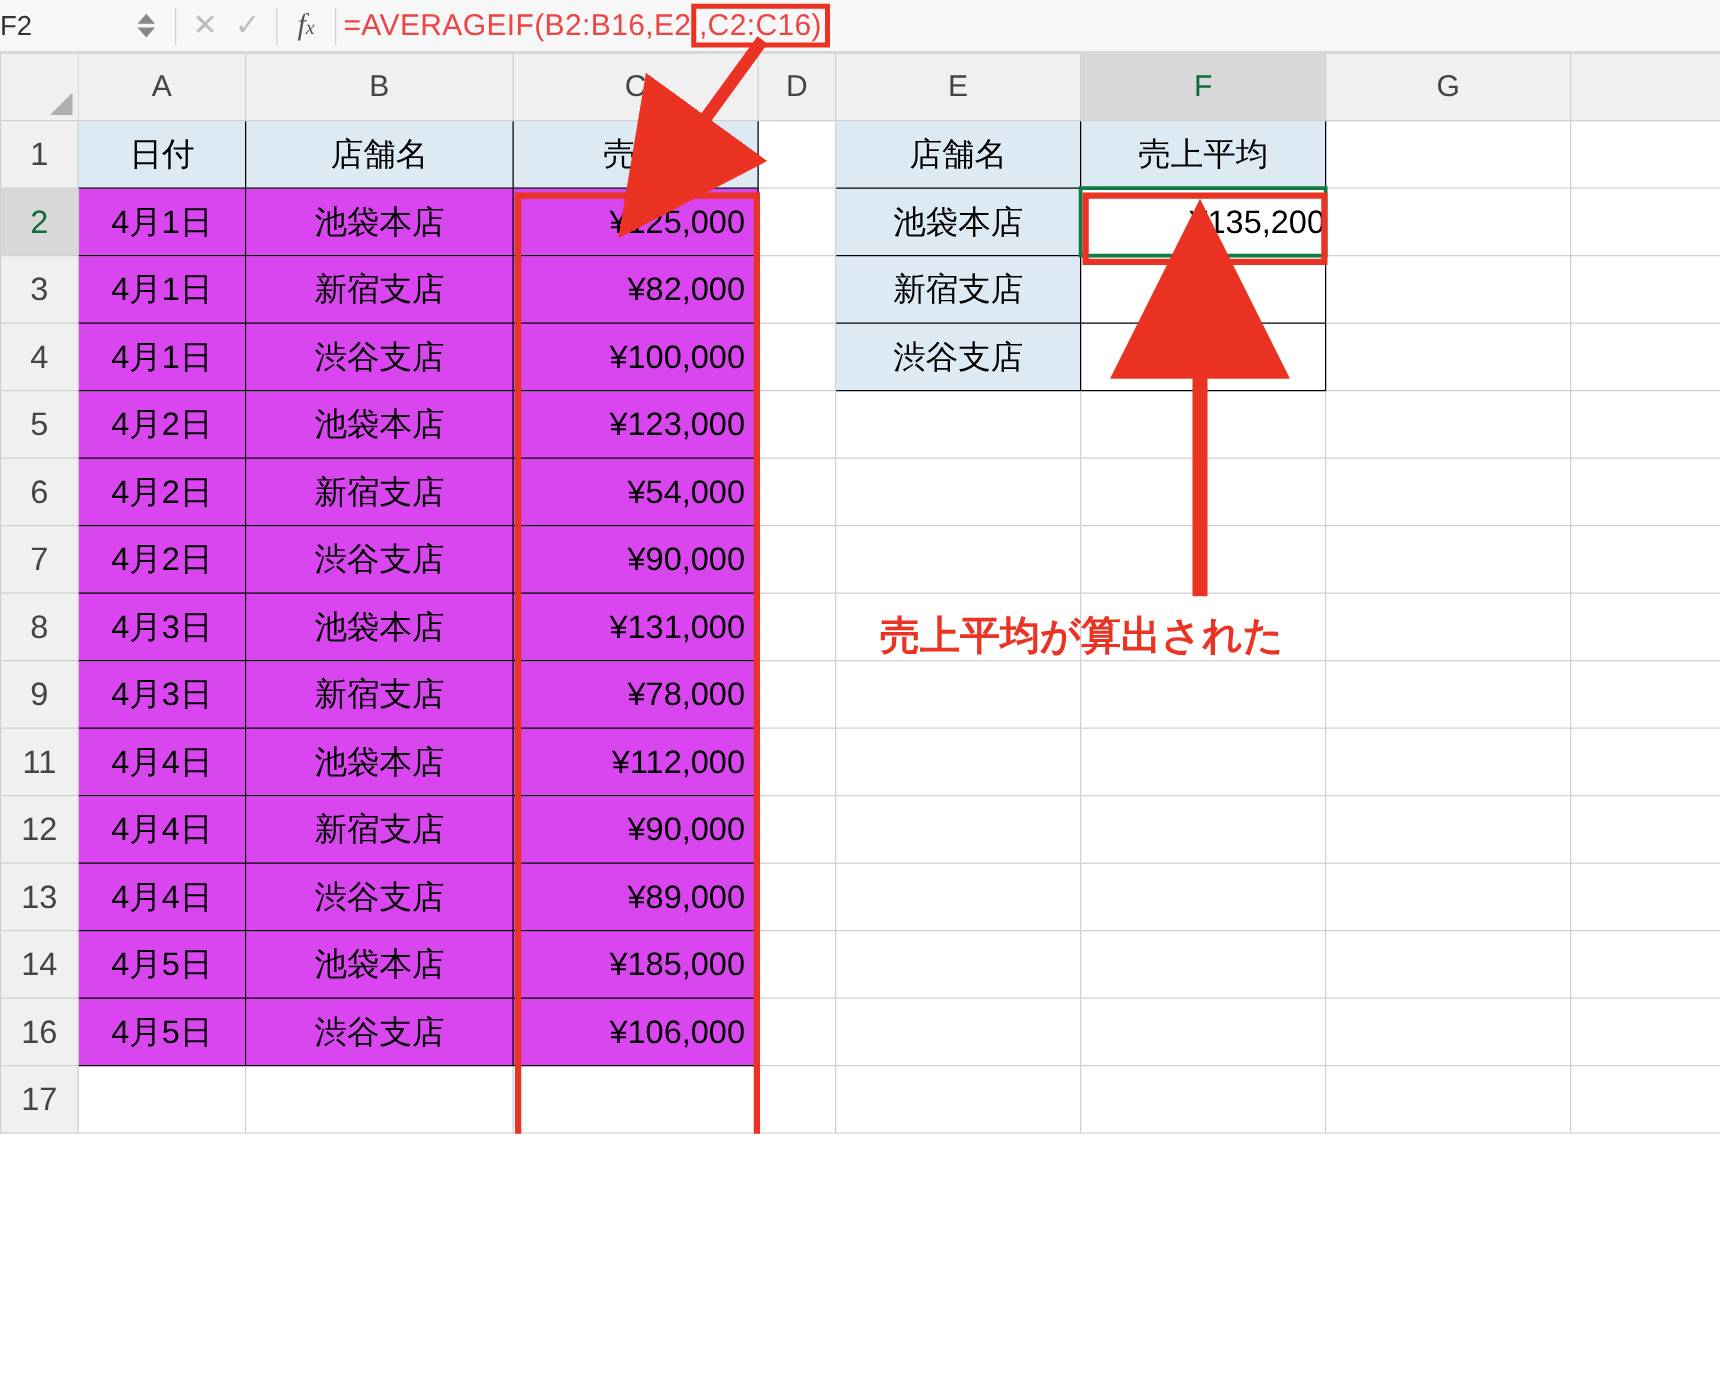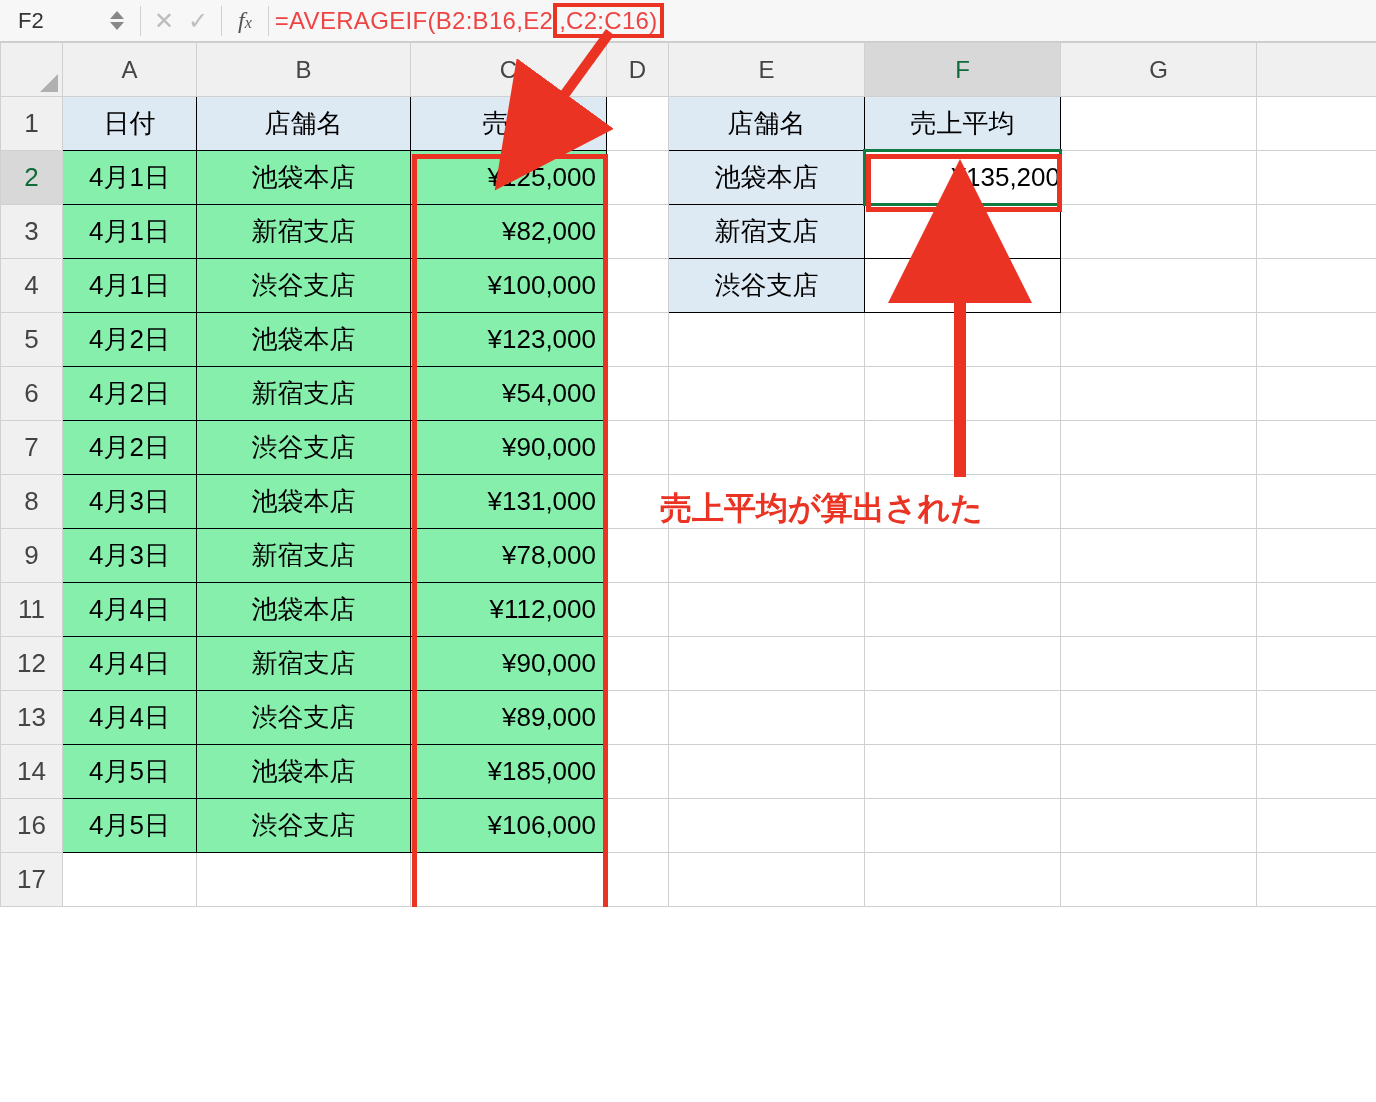"F2" .name-box { padding-left: 18px -> none }
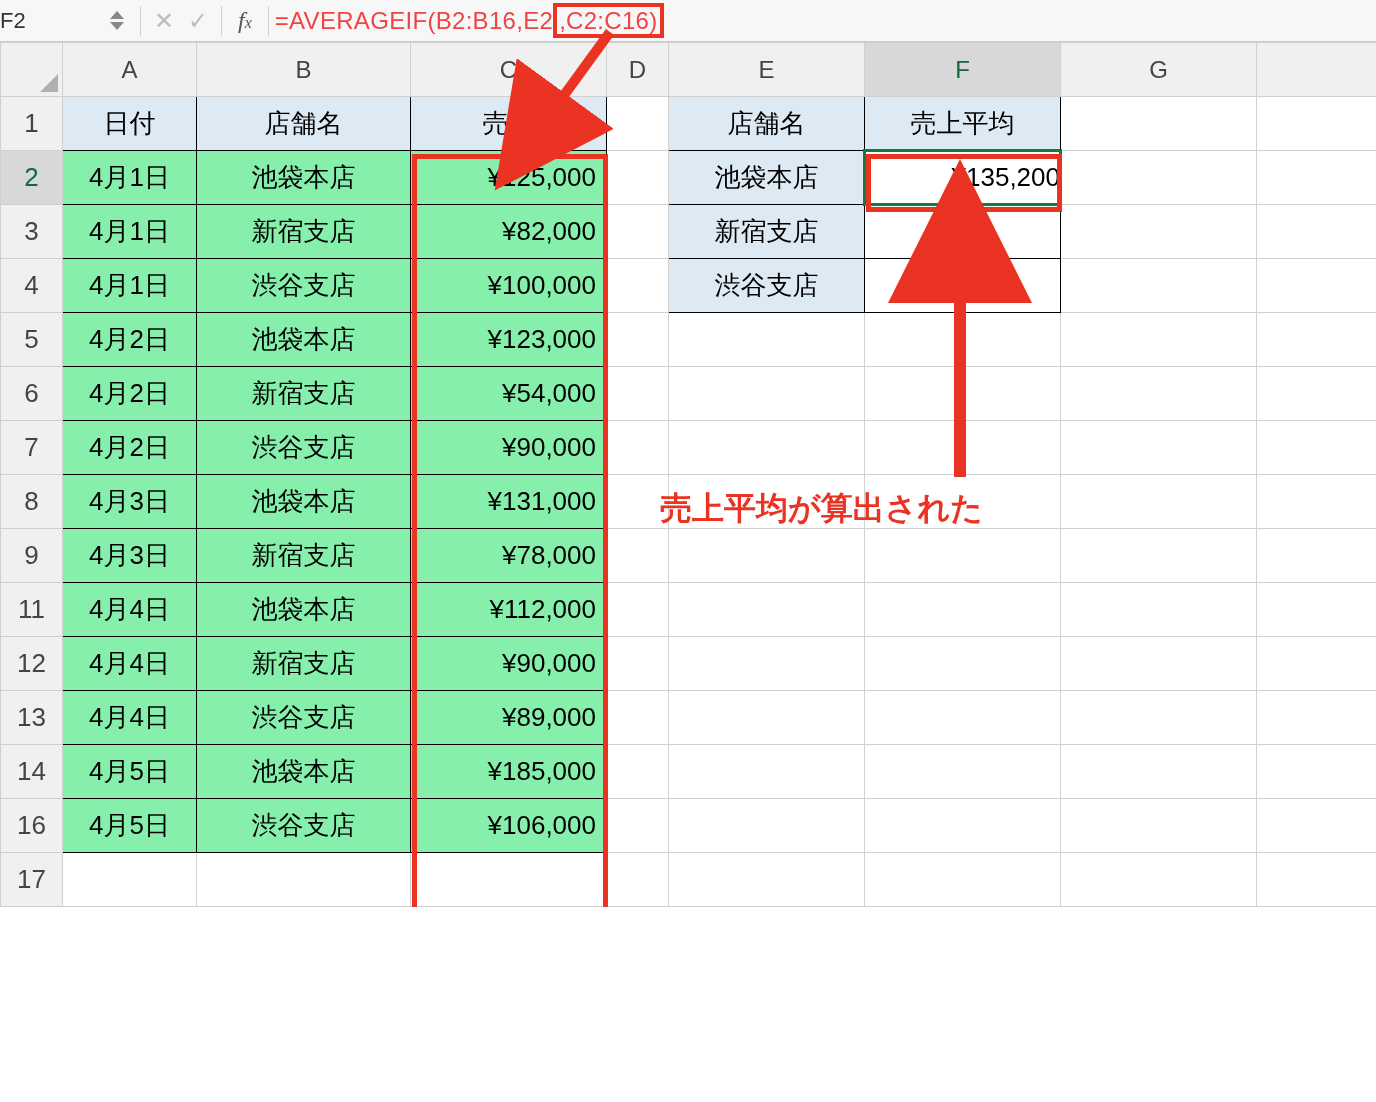"4月1日" .datacell { background: #86efac -> #d946ef }
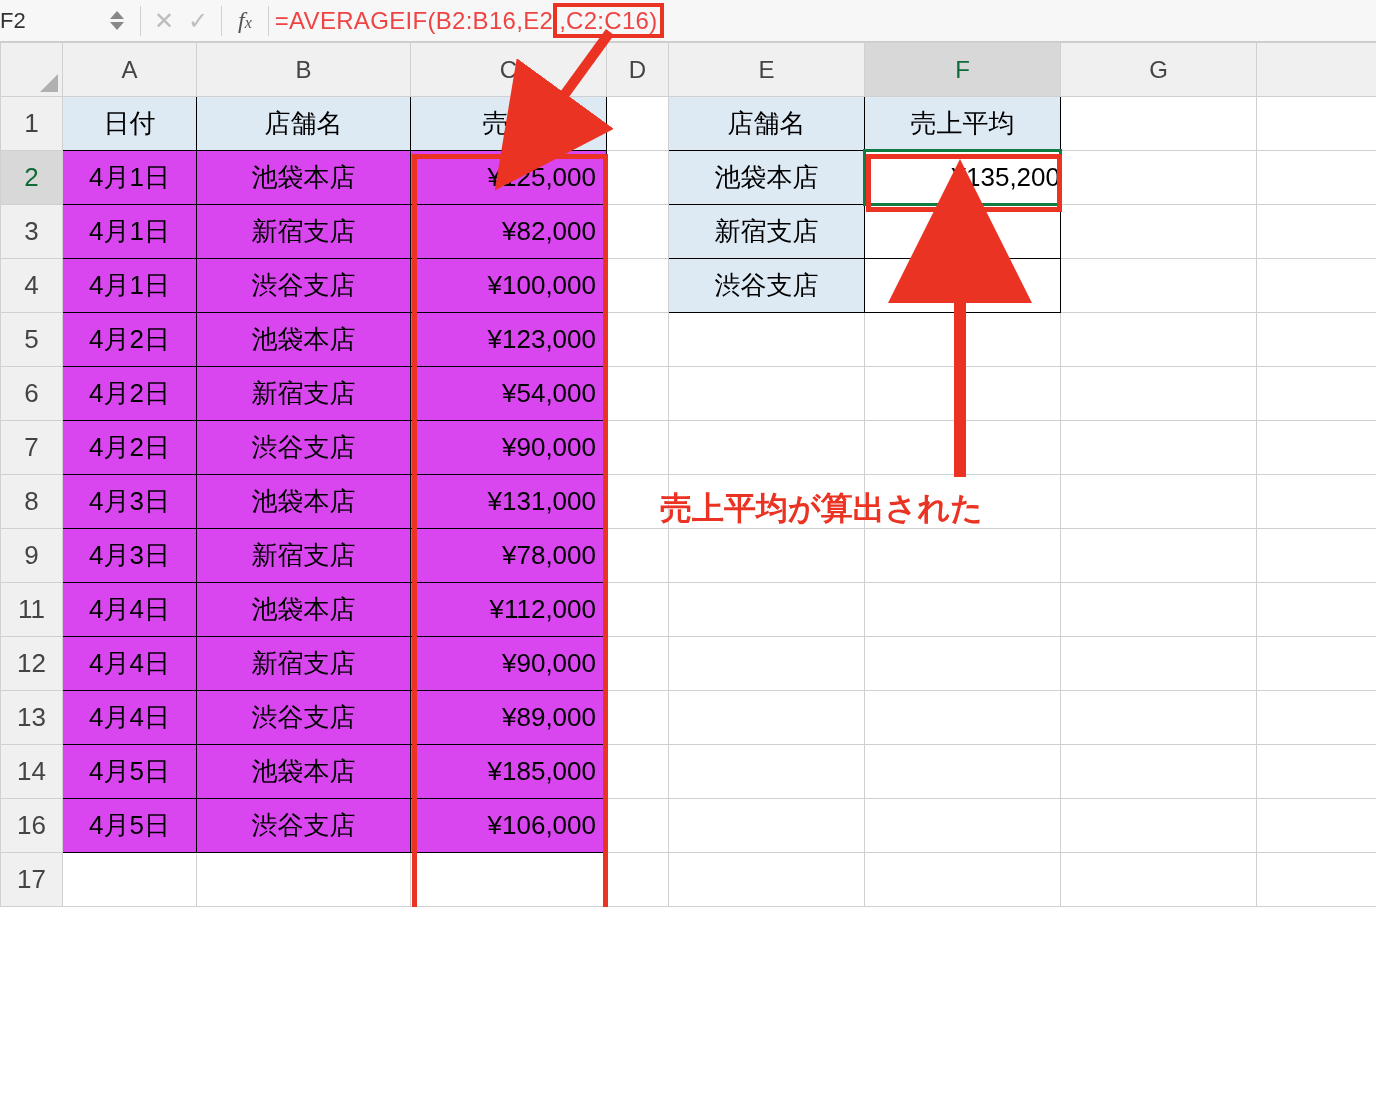"売上平均が算出された" div.annot-text { left: 660px -> 704px }
